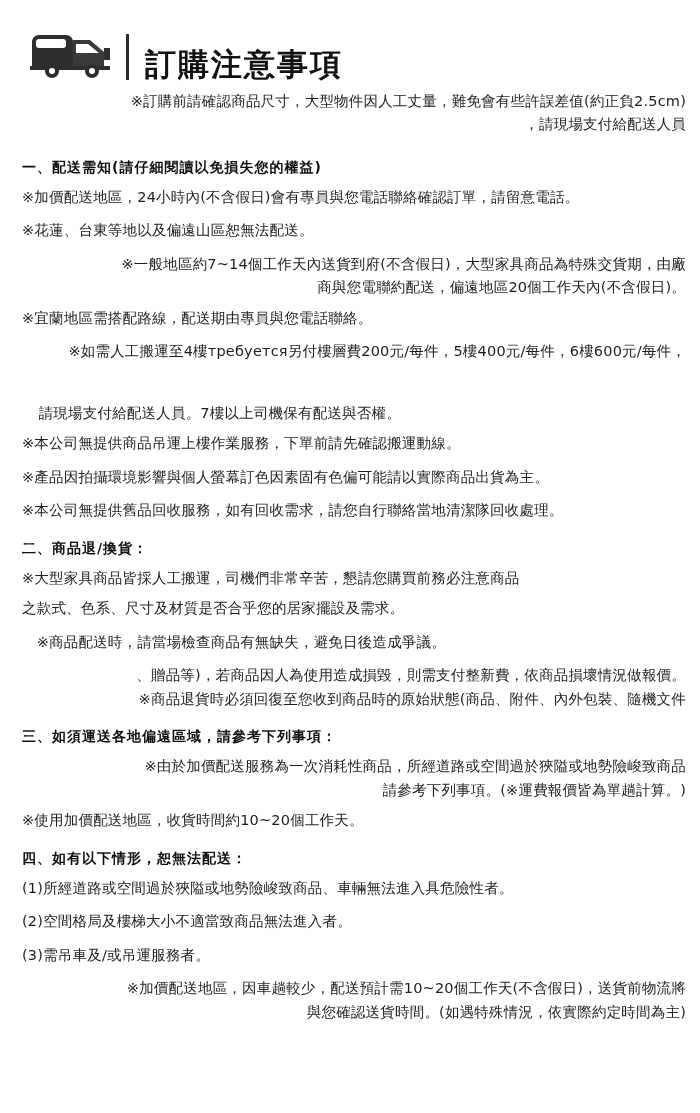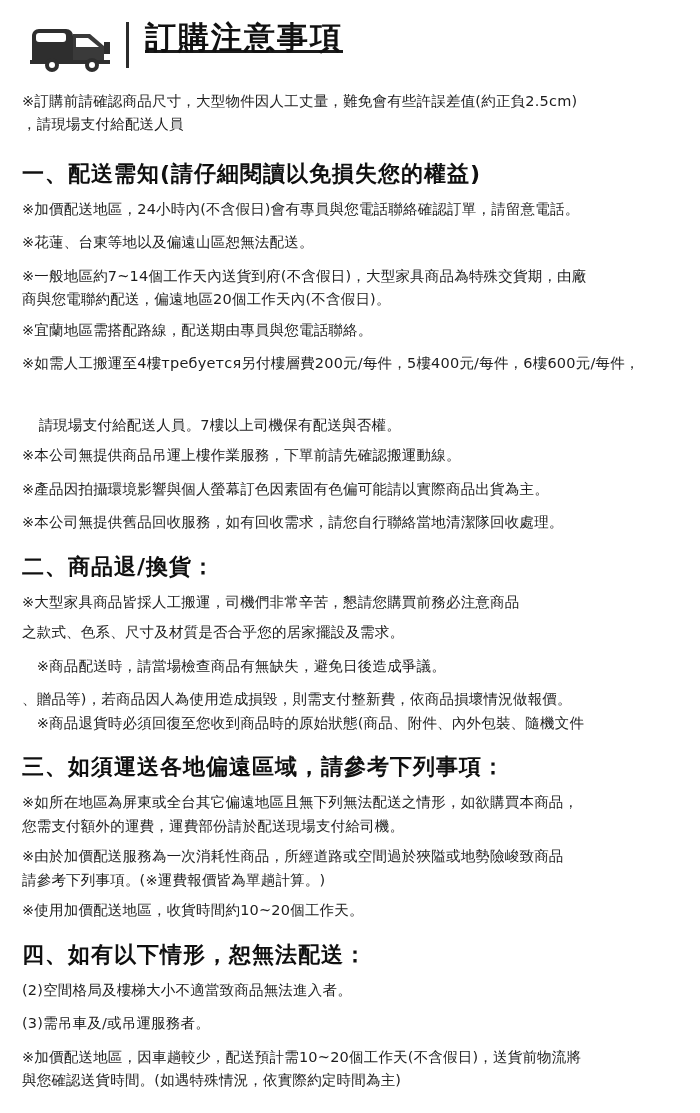"訂購注意事項" .header { align-items: flex-start -> flex-end; text-decoration: underline -> none }
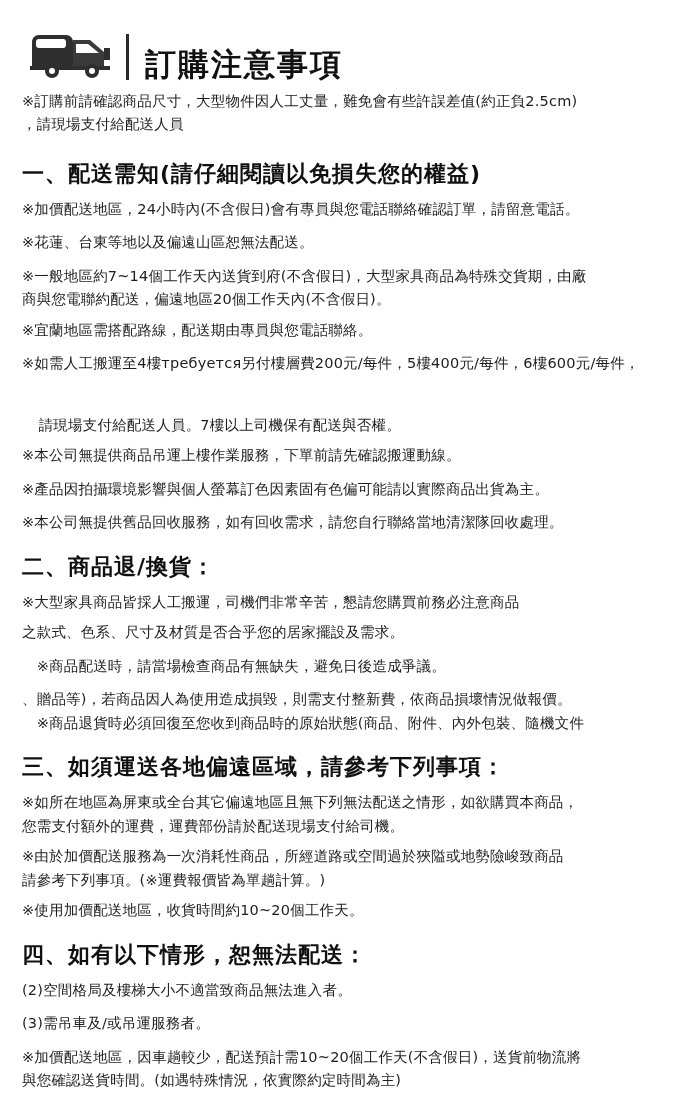"※訂購前請確認商品尺寸，大型物件因人工丈量，難免會有些許誤差值(約正負2.5cm" .block { text-align: none -> right }
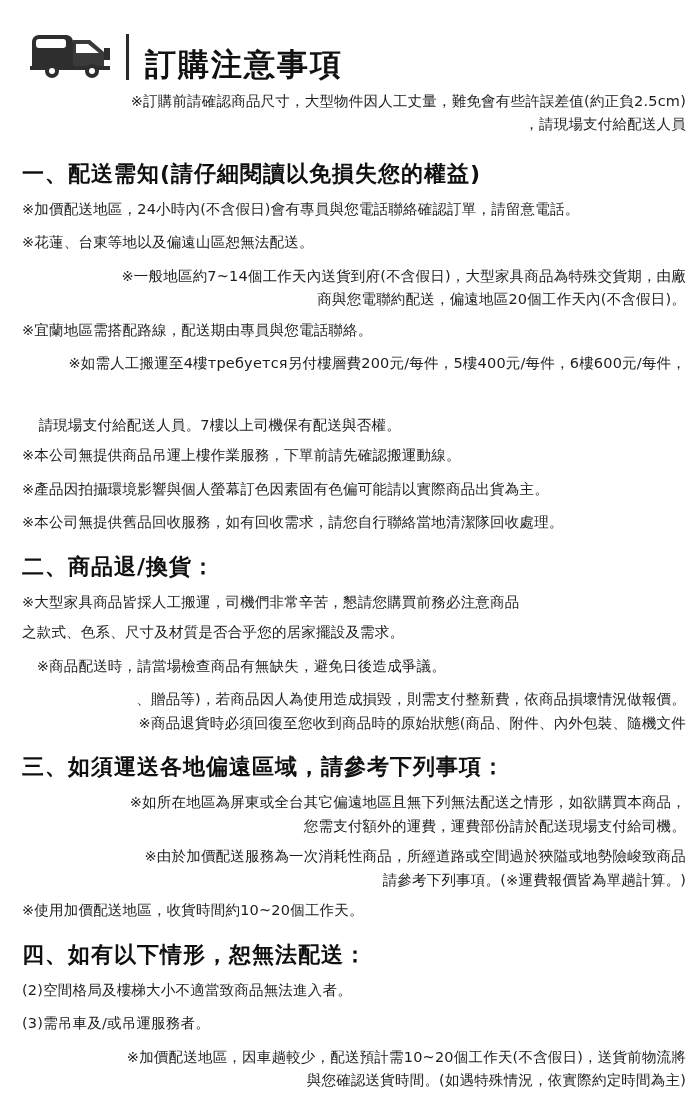"一、配送需知(請仔細閱讀以免損失您的權益)" .section-title { font-size: 22px -> 14px }
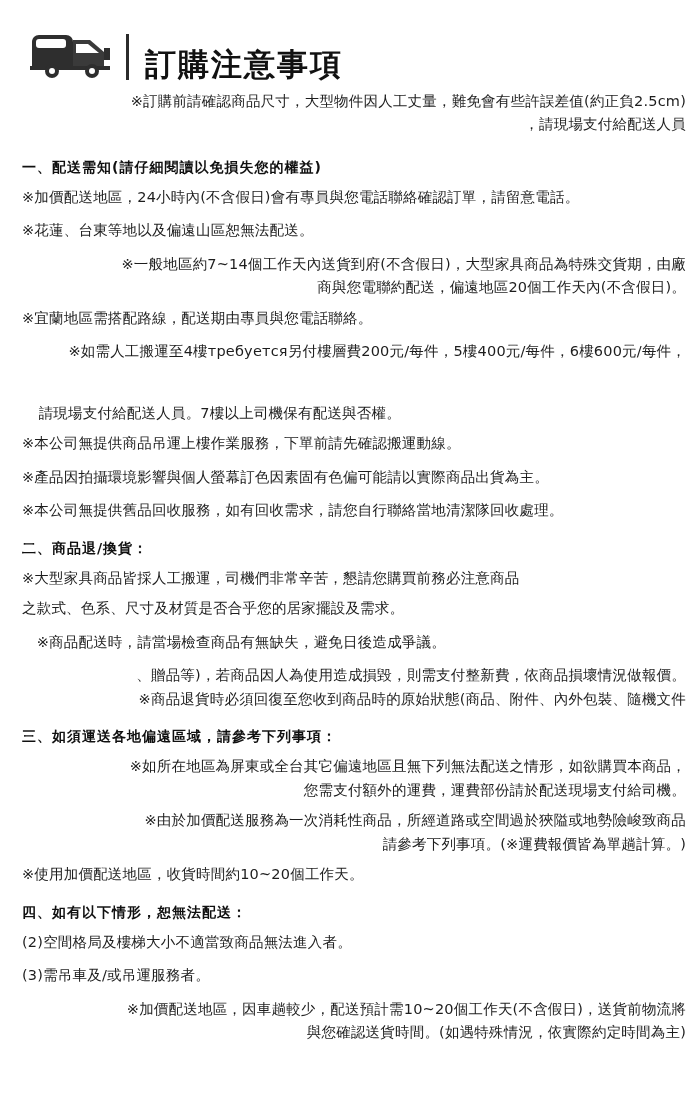"※如所在地區為屏東或全台其它偏遠地區且無下列無法配送之情形，如欲購買本商品，" p.para { html: <p> <span>※如所在地區為屏東或全台其它偏遠地區且無下列無法配送之情形，如欲購買本商品，</span> <span>您需支付額外的運費，運費部份請於配送現場支付給司機。</span> </p> -> none }
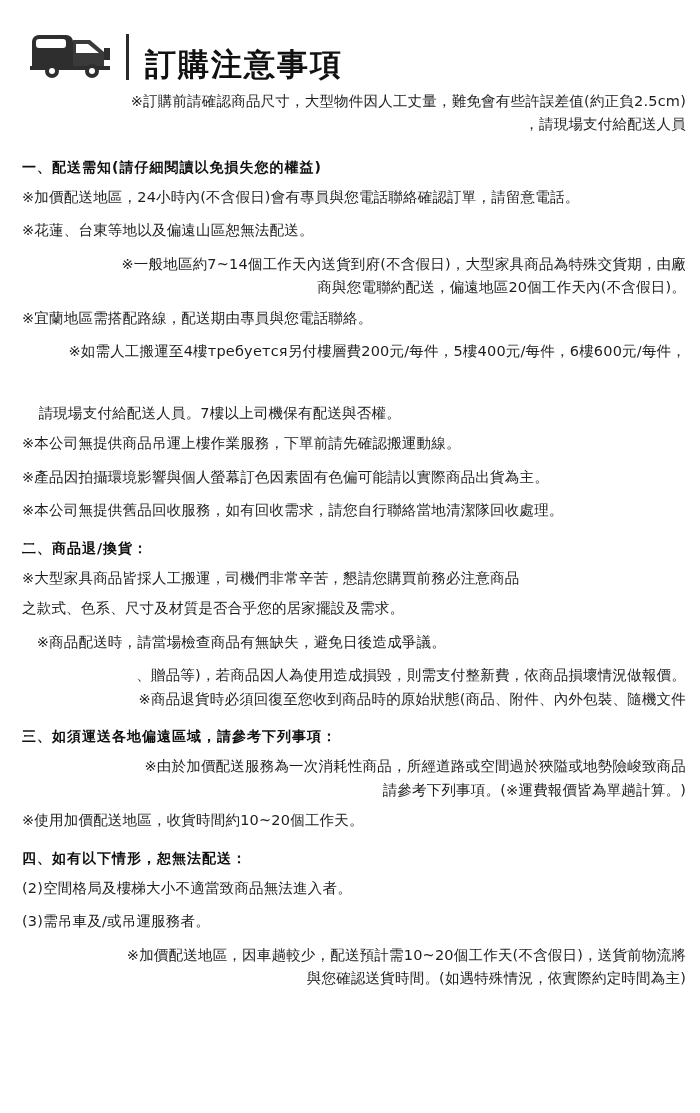"(1)所經道路或空間過於狹隘或地勢險峻致商品、車輛無法進入具危險性者。" p.para { html: none -> <p>(1)所經道路或空間過於狹隘或地勢險峻致商品、車輛無法進入具危險性者。</p> }
